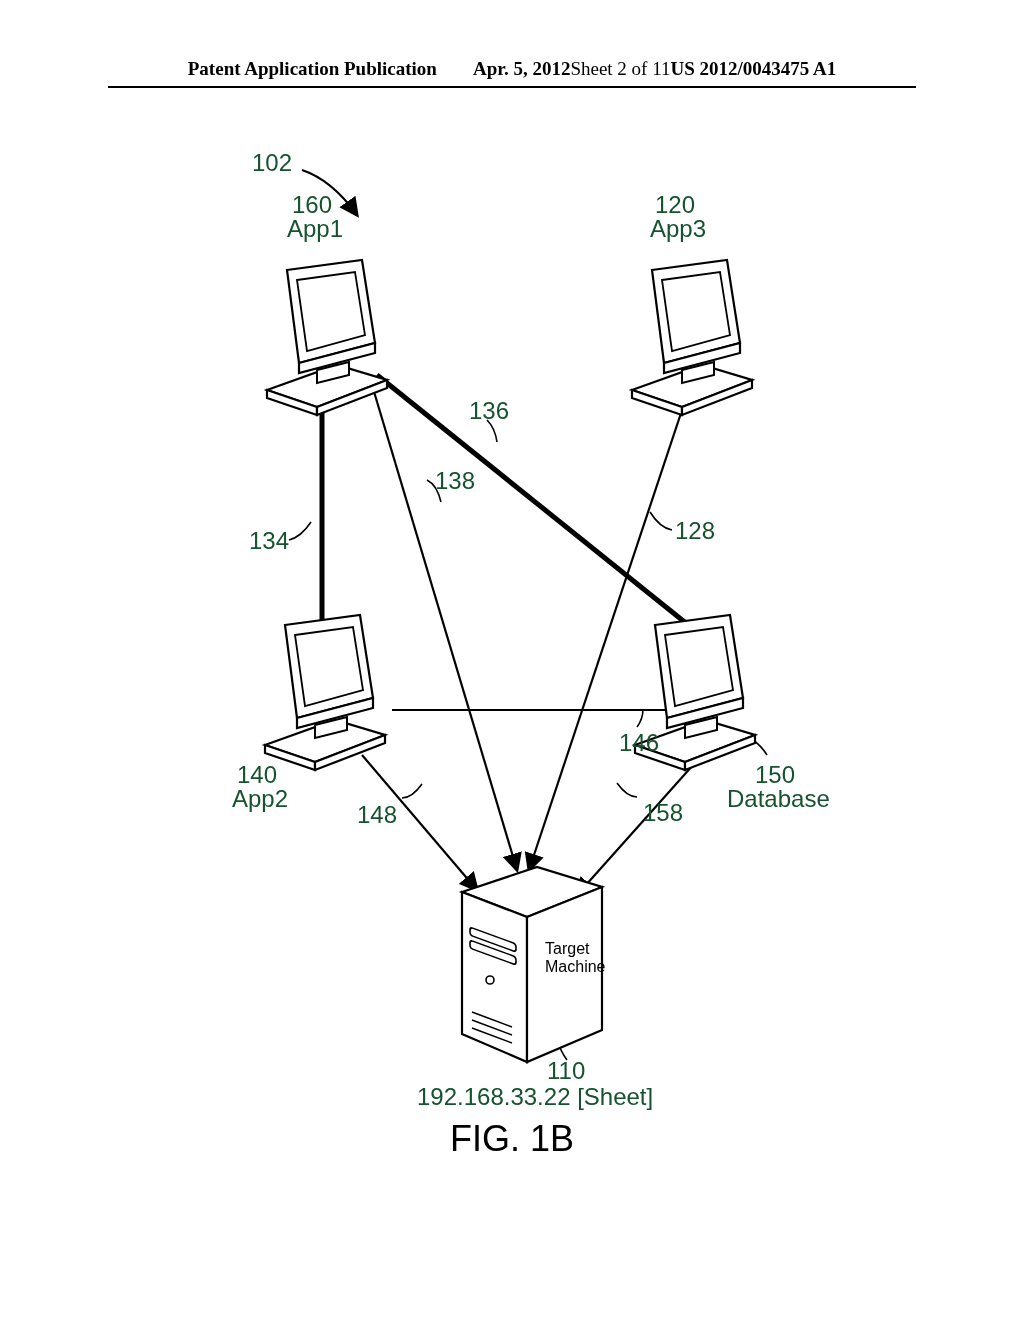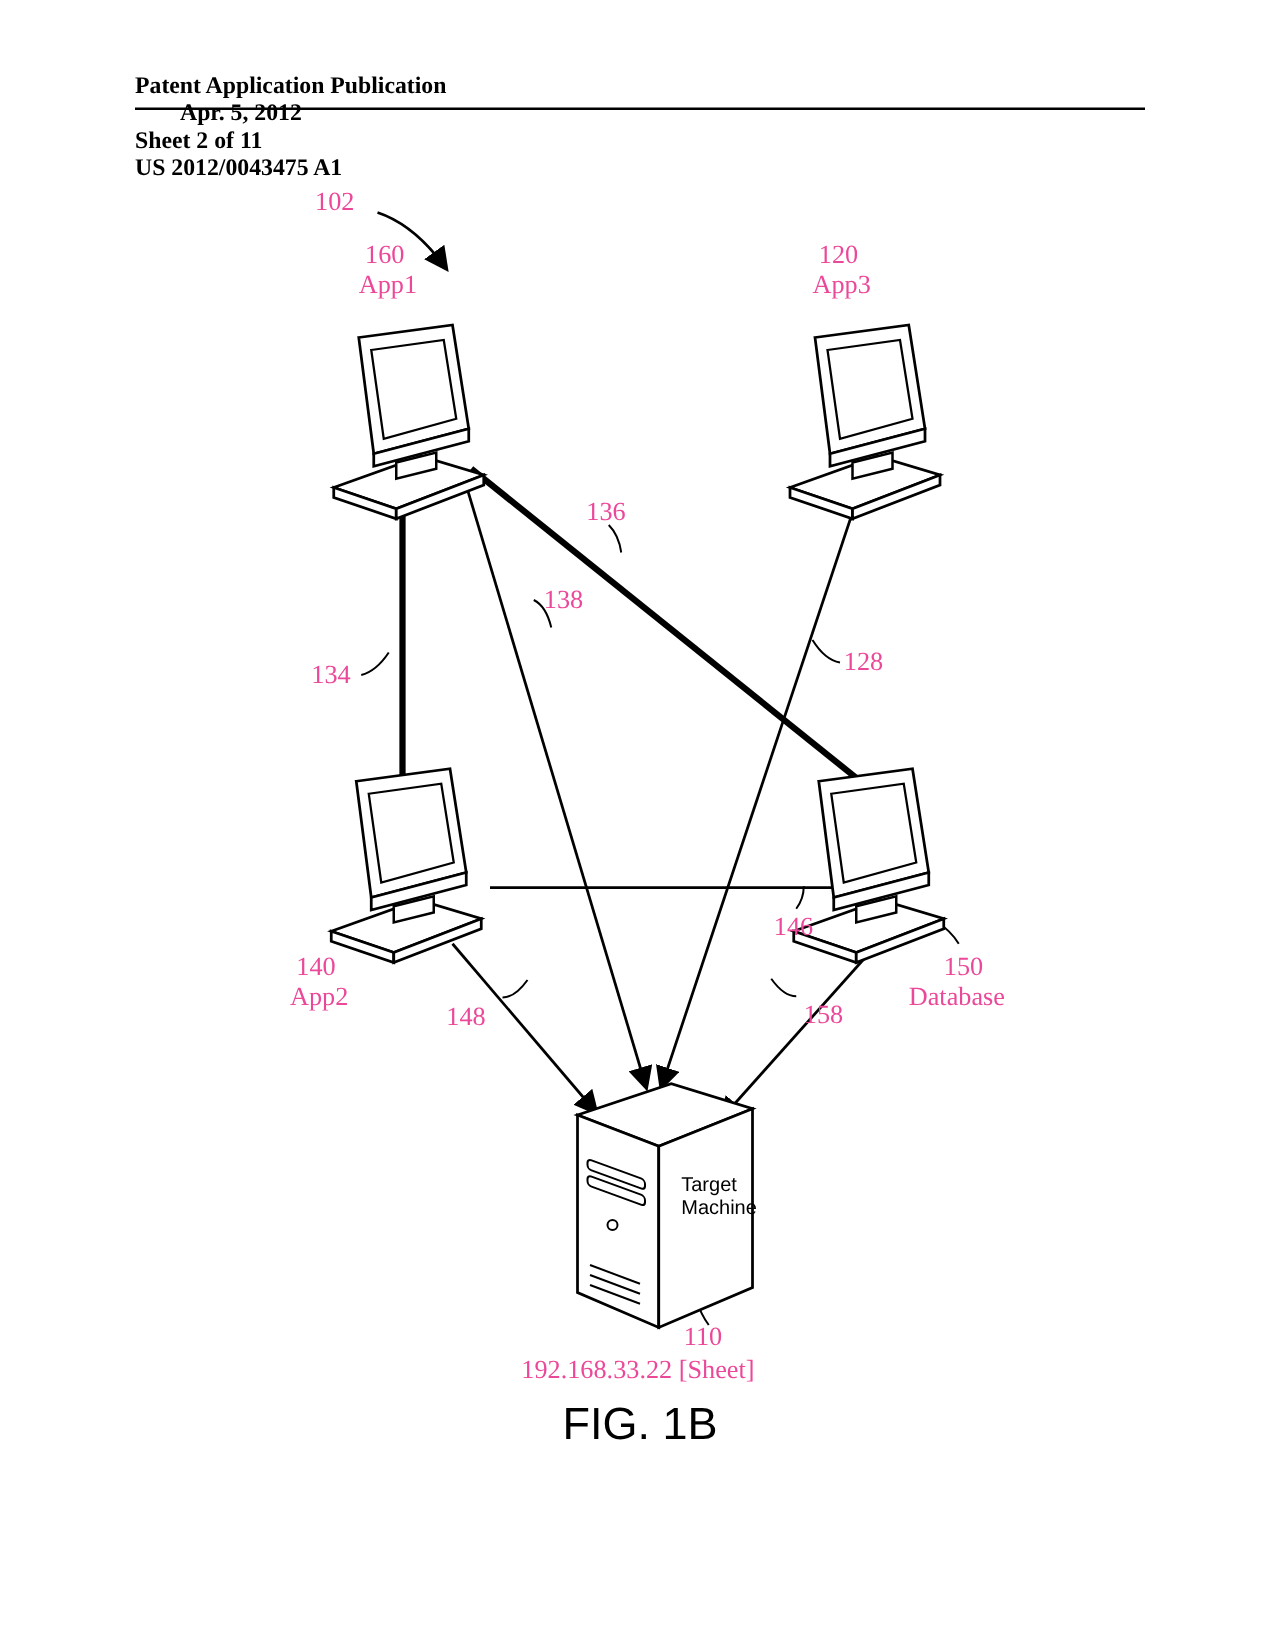"Patent Application Publication" .header { flex-direction: column -> none }
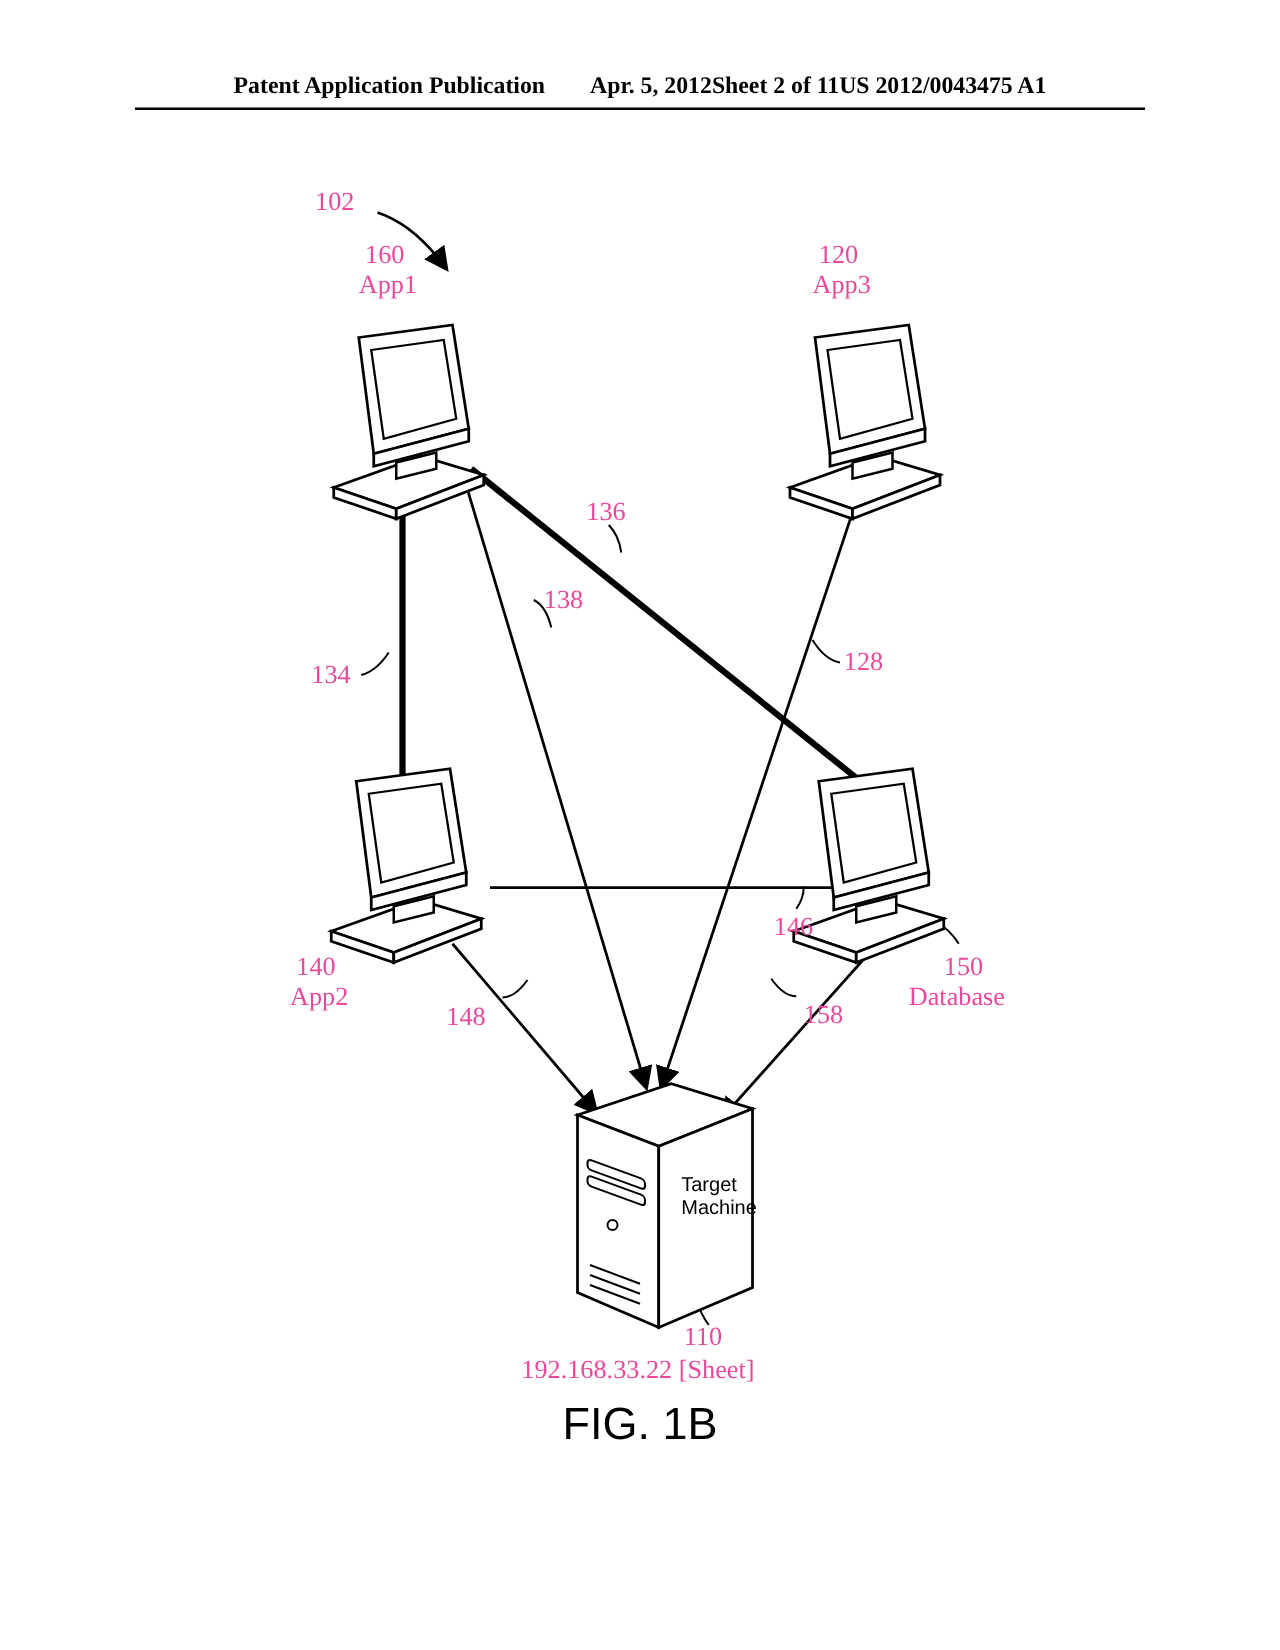"Sheet 2 of 11" .header .sheet { font-weight: bold -> normal }
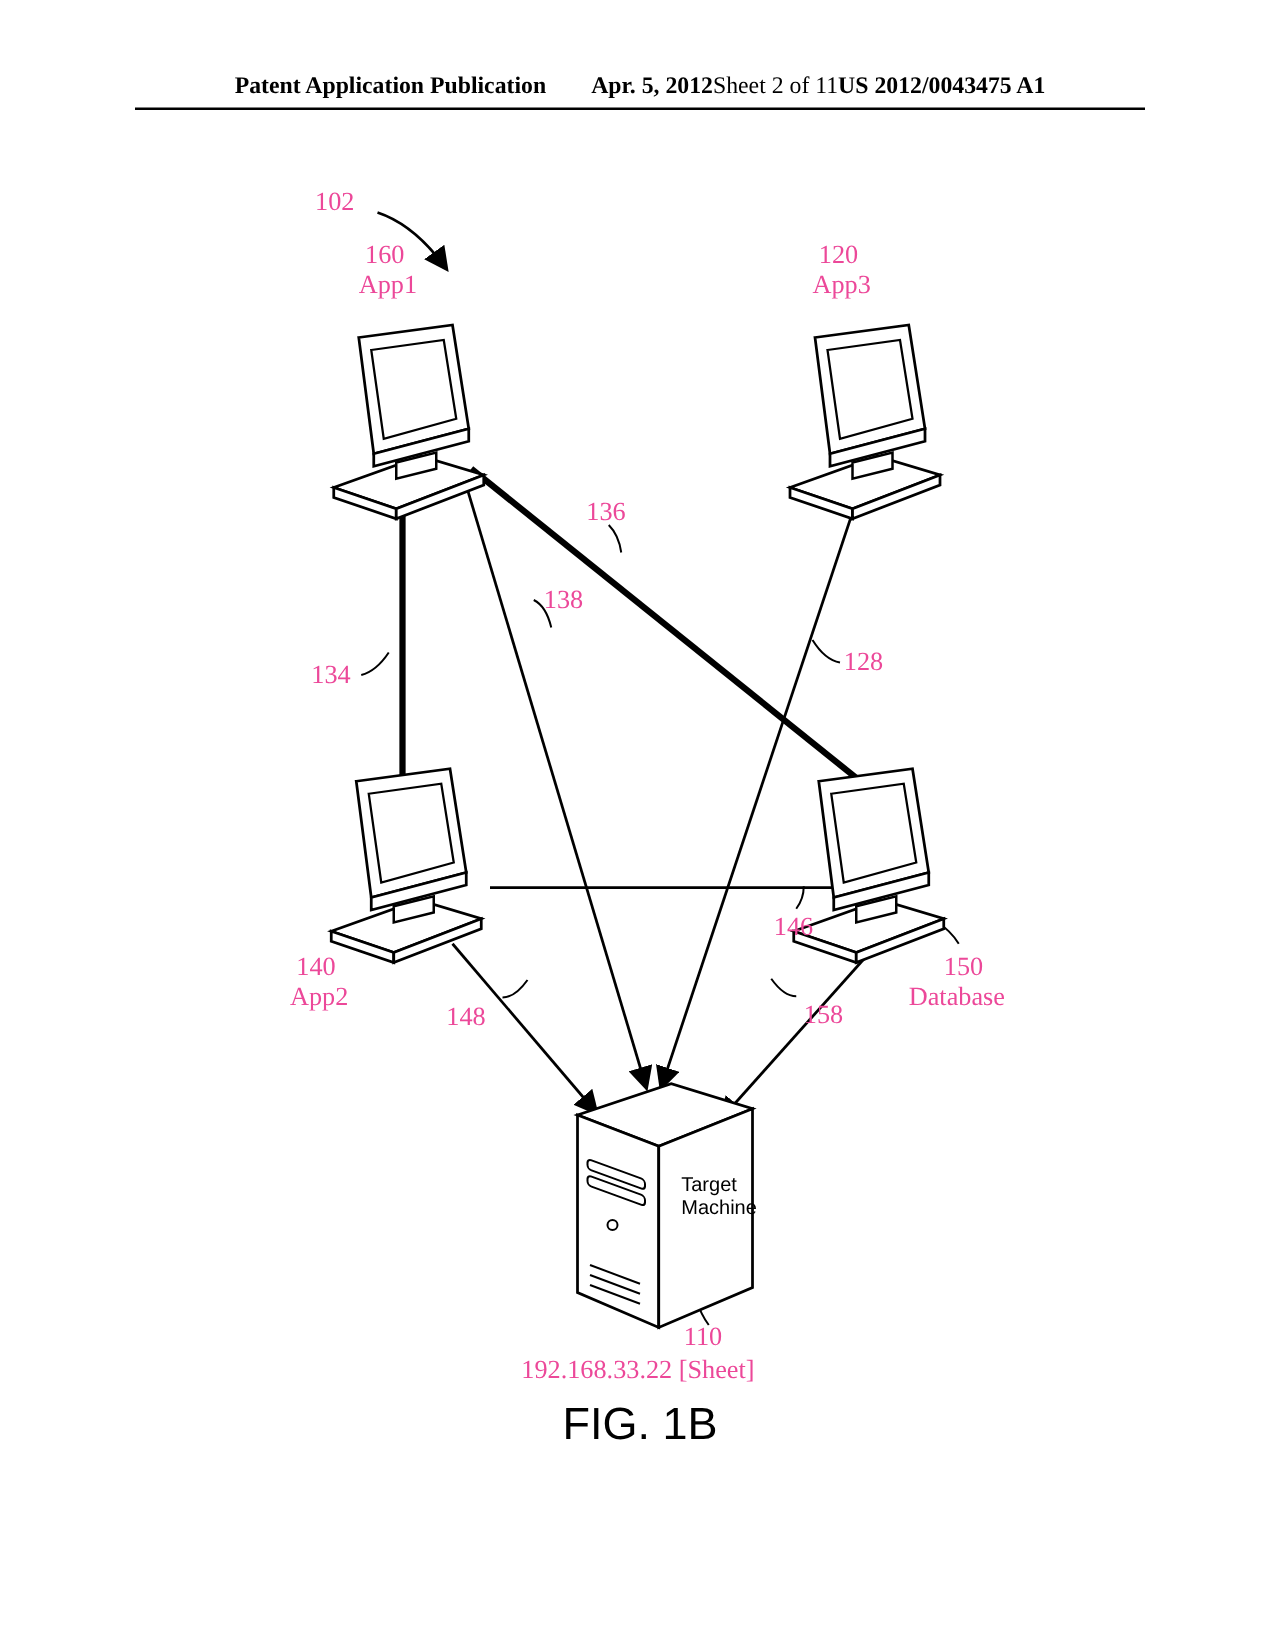"102" .lbl { color: #ec4899 -> #14532d; font-family: Liberation Serif, serif -> Liberation Sans, sans-serif; font-size: 21px -> 24px }
